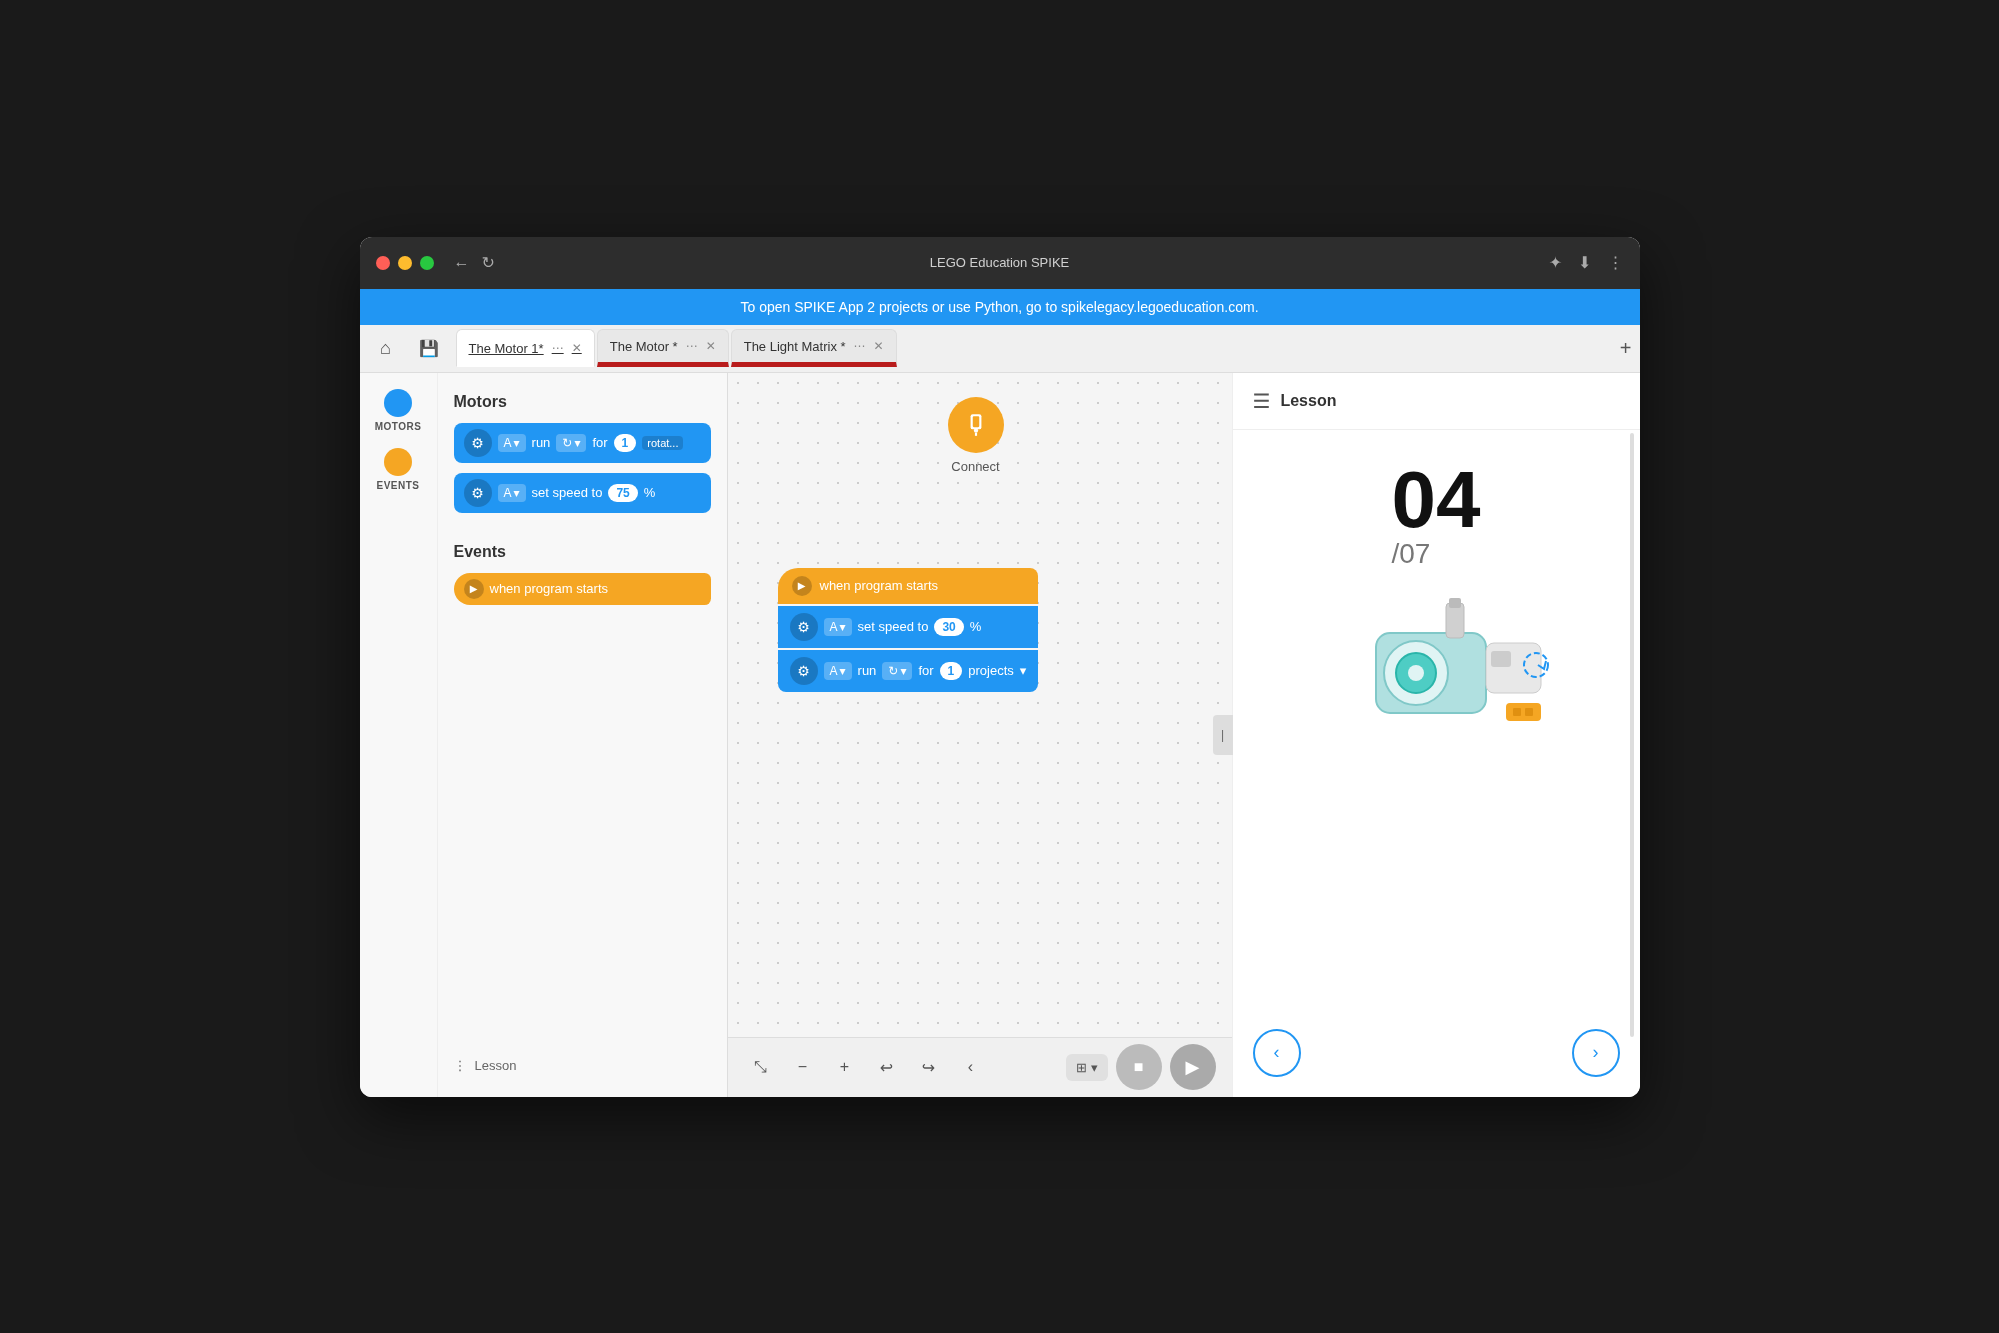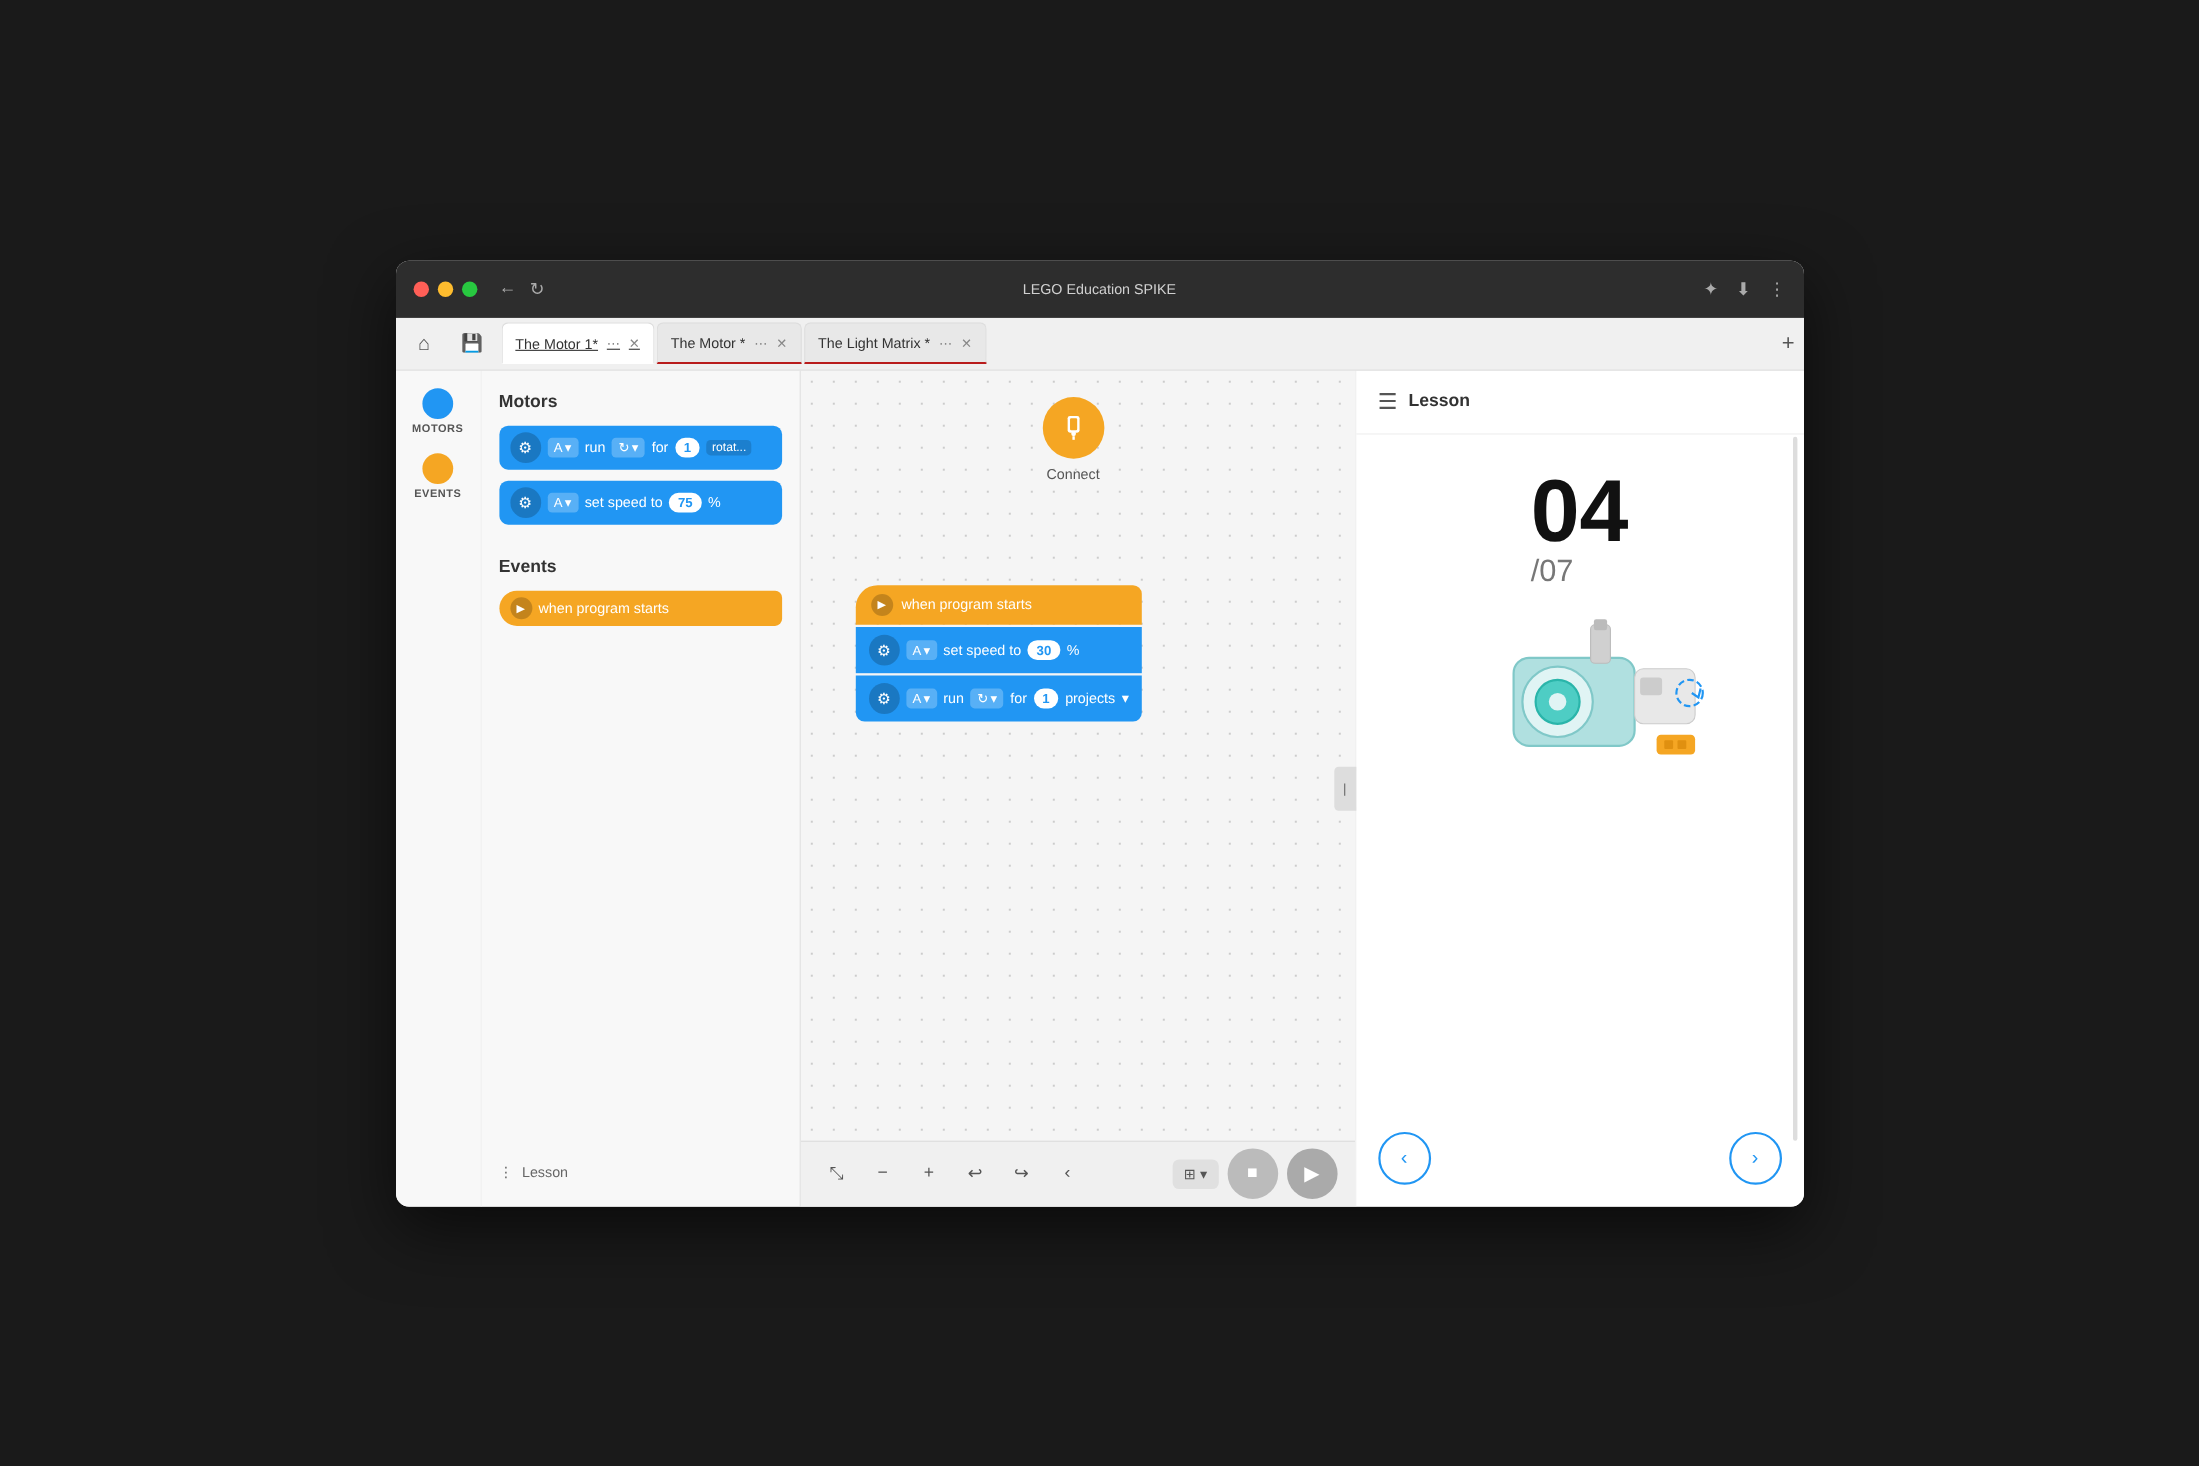"To open SPIKE App 2" div.banner { html: none -> <div> <span>To open SPIKE App 2 projects or use Python, go to spikelegacy.legoeducation.com.</span> </div> }
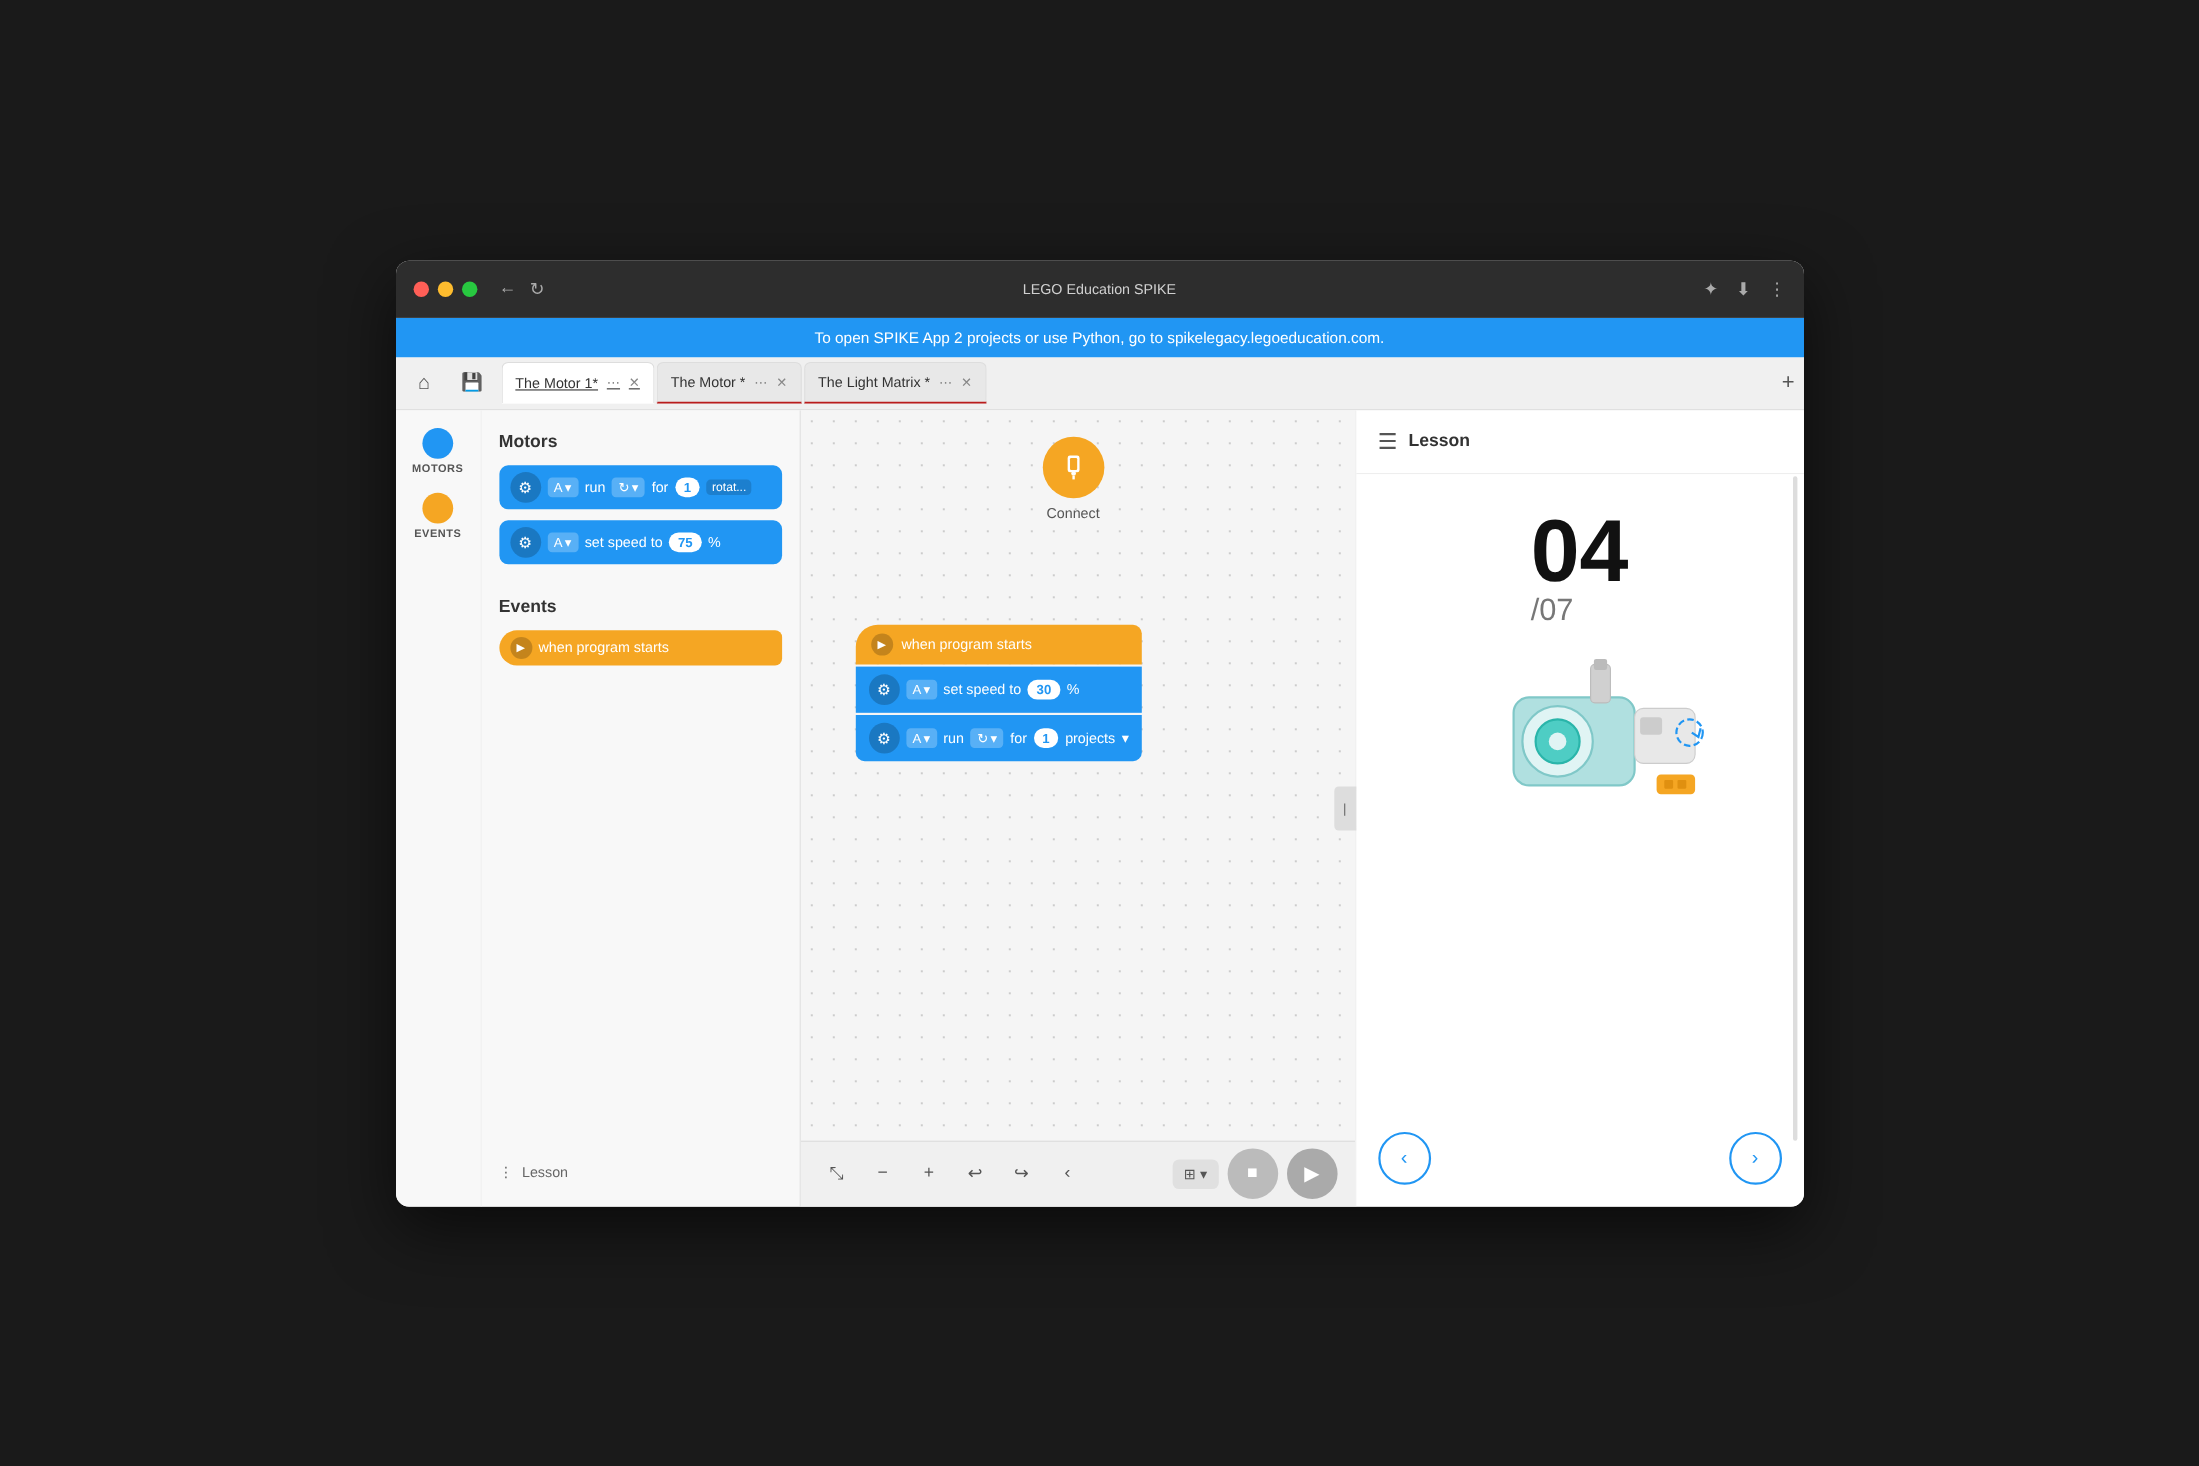"The Motor *" .tab.inactive { border-bottom: 2px solid #b91c1c -> 5px solid #b91c1c }
